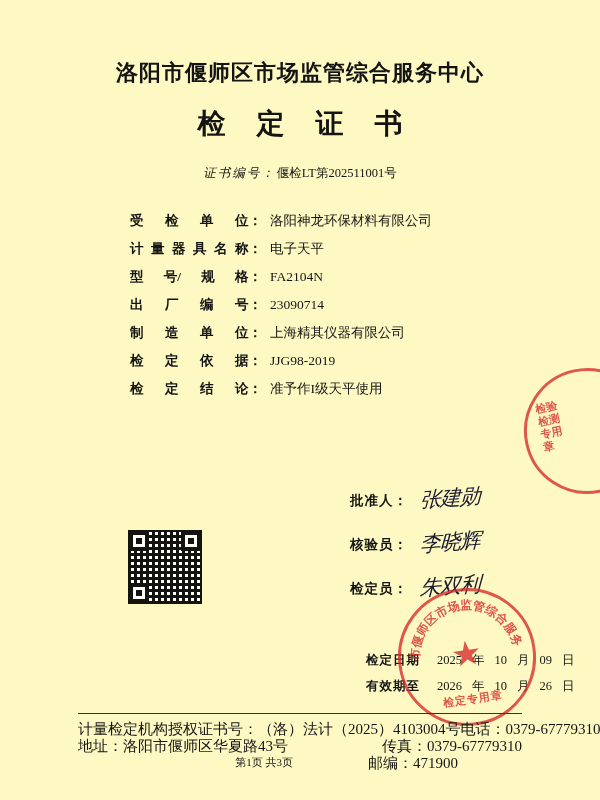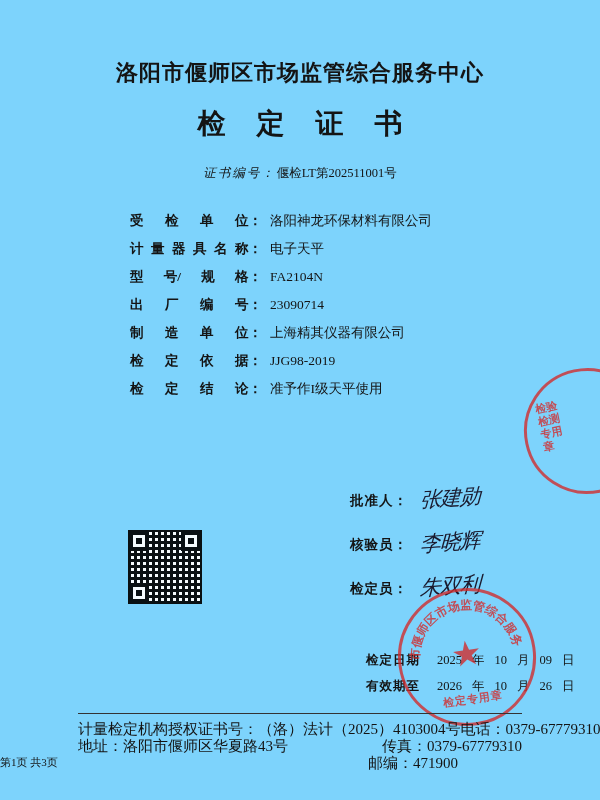"洛阳市偃师区市场监管综合服务中心" .page { background: #7dd3fc -> #fef9c3 }
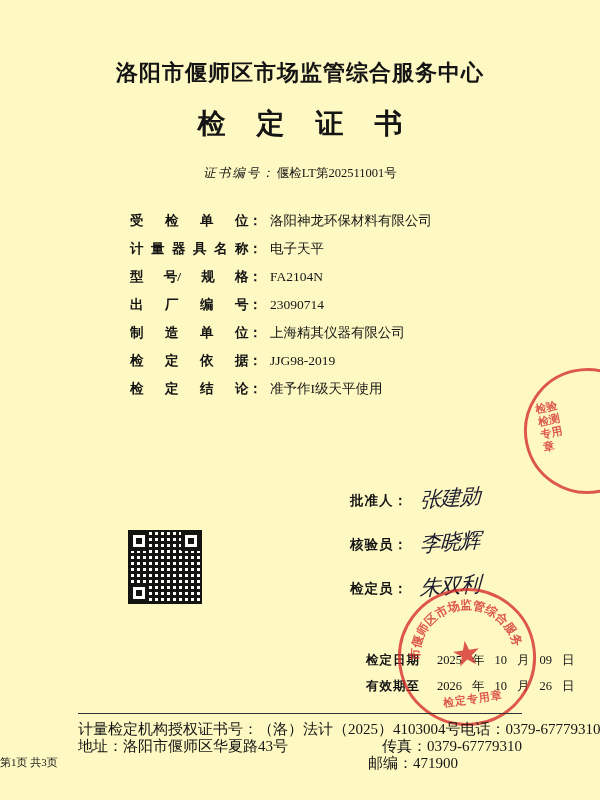"第1页 共3页" .page-no { text-align: left -> center }
